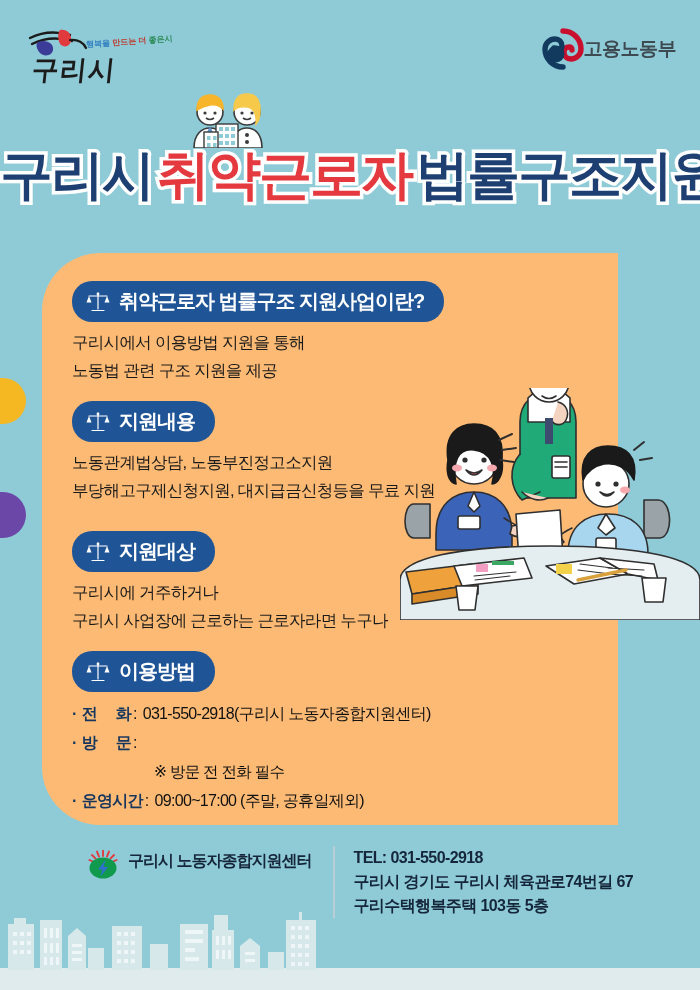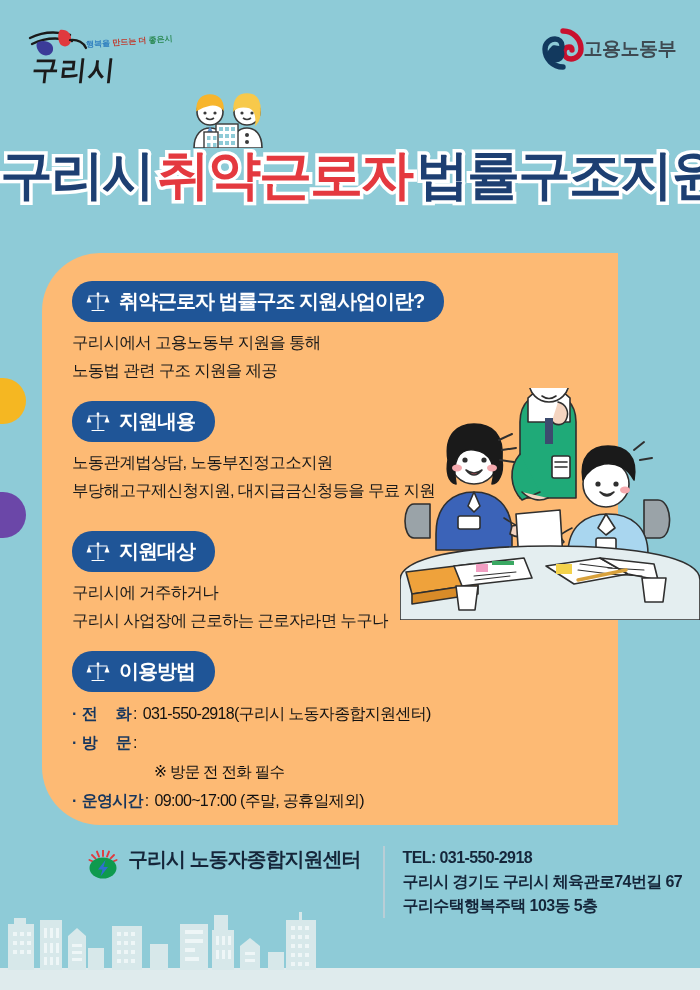"구리시에서 고용노동부 지원을 통해" p { text: 고용노동부 -> 이용방법 }
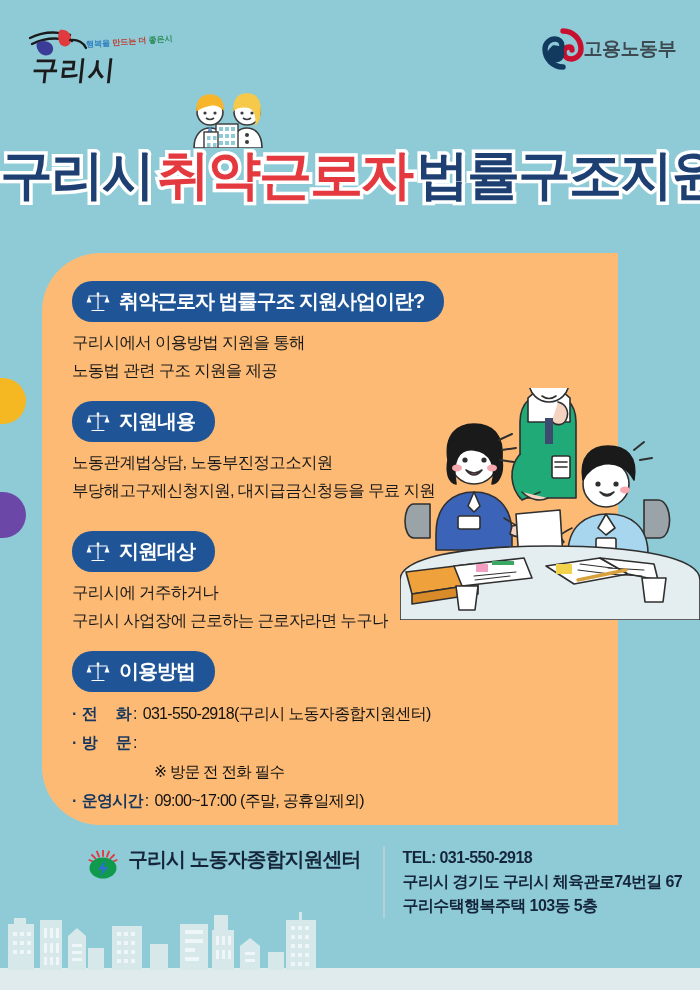"구리시 노동자종합지원센터" .f-name { font-size: 20px -> 16px; margin-top: none -> 5px }
